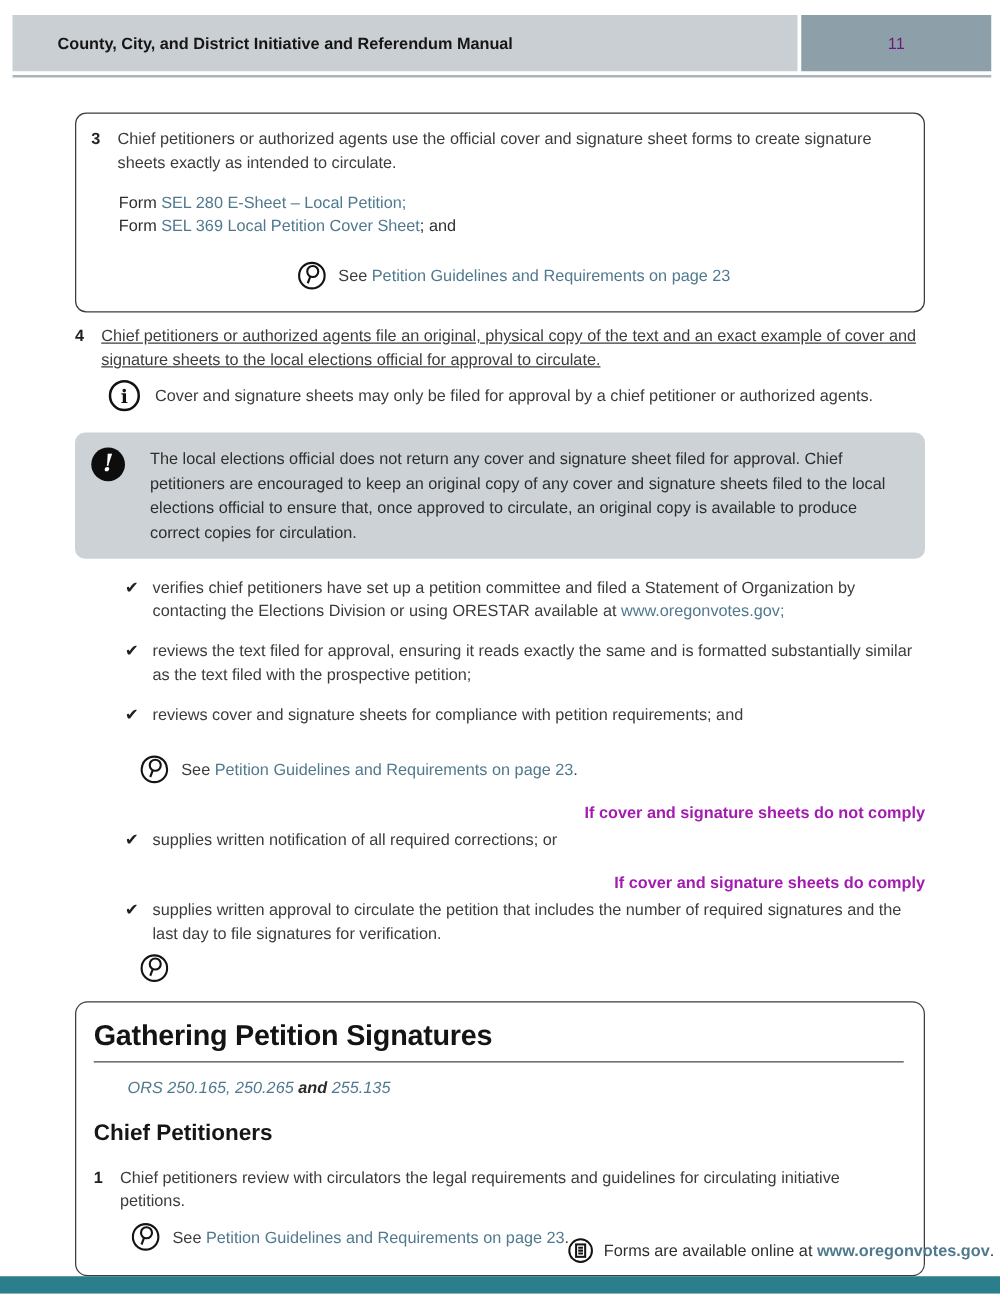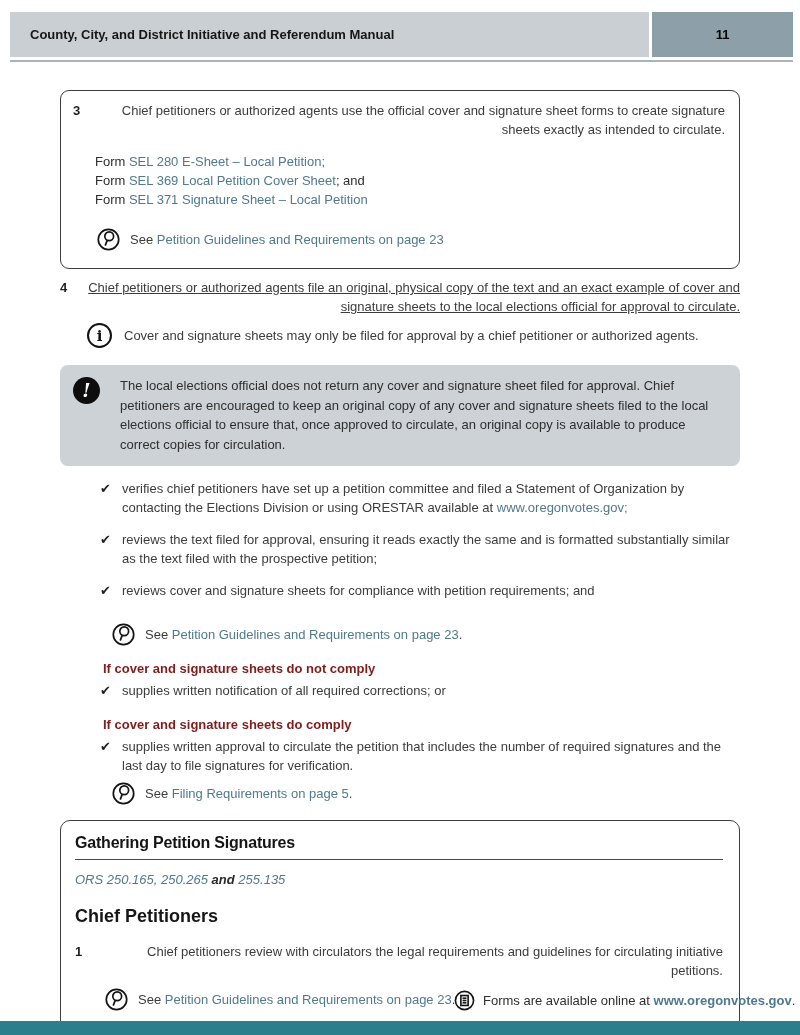"County, City, and District Initiative" .header-title-bar { padding-left: 20px -> 36px }
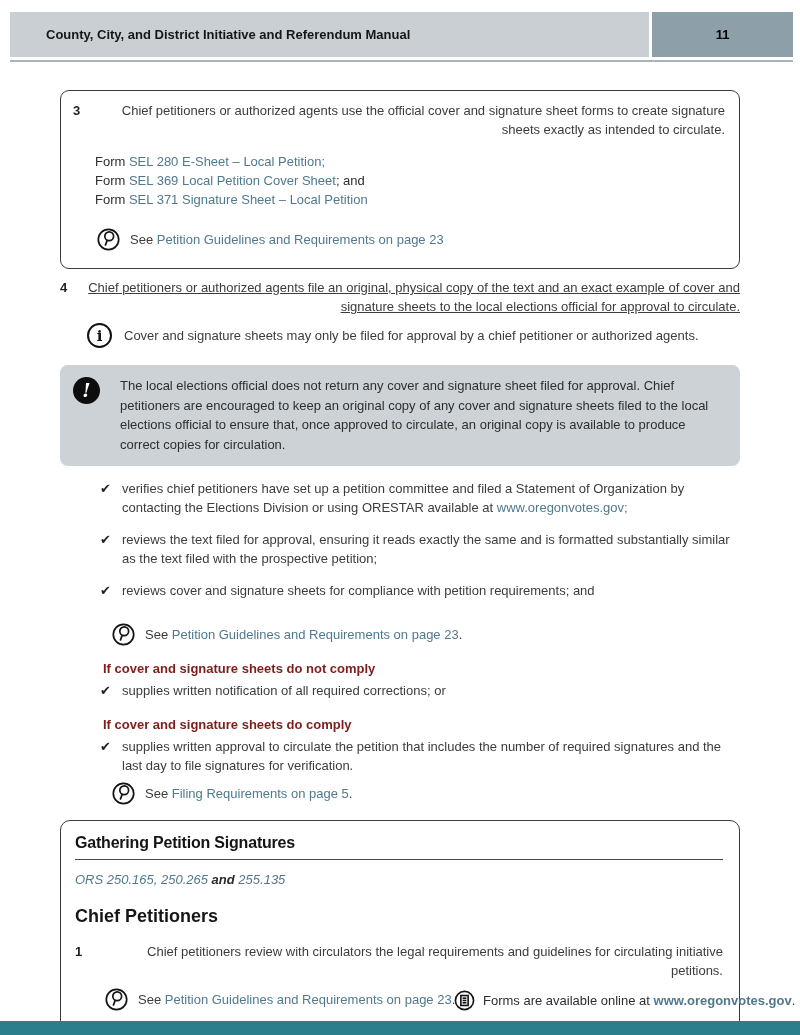"11" .header-page-box { color: #000000 -> #701a75; font-weight: bold -> normal; width: 141px -> 152px }
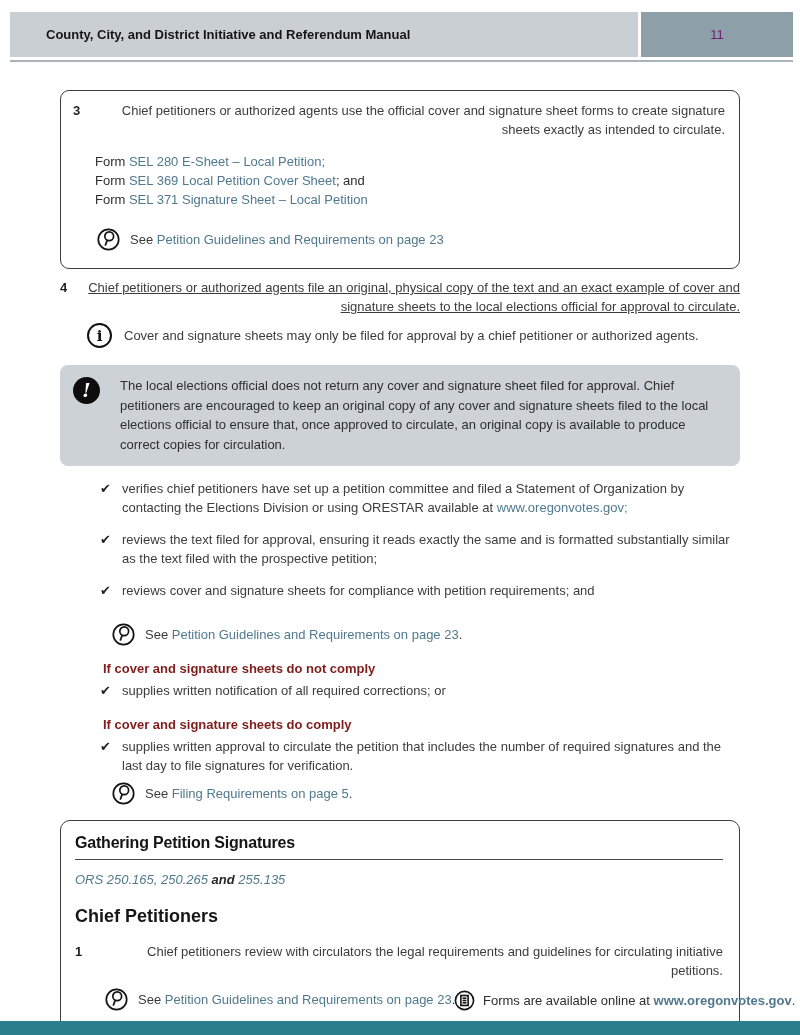"Chief petitioners or authorized agents" .num-item .ntext { text-align: right -> none }
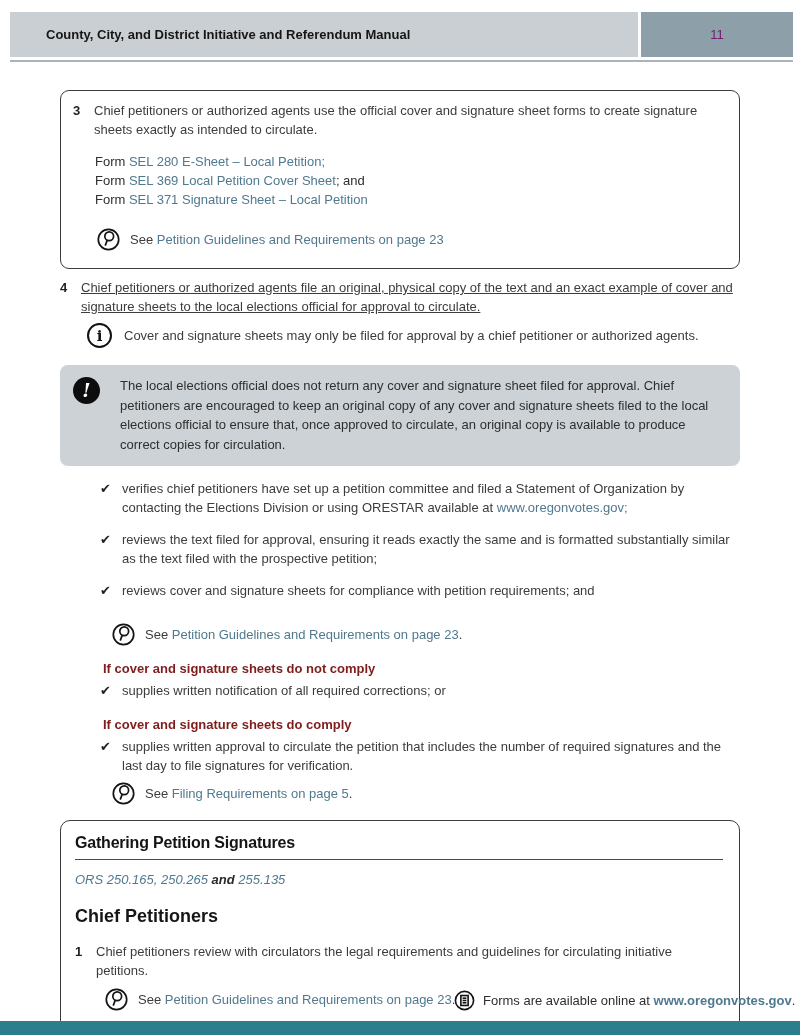"Form SEL 371 Signature Sheet" div { html: <div> <span>Form </span><span>SEL 371 Signature Sheet – Local Petition</span><span></span> </div> -> none }
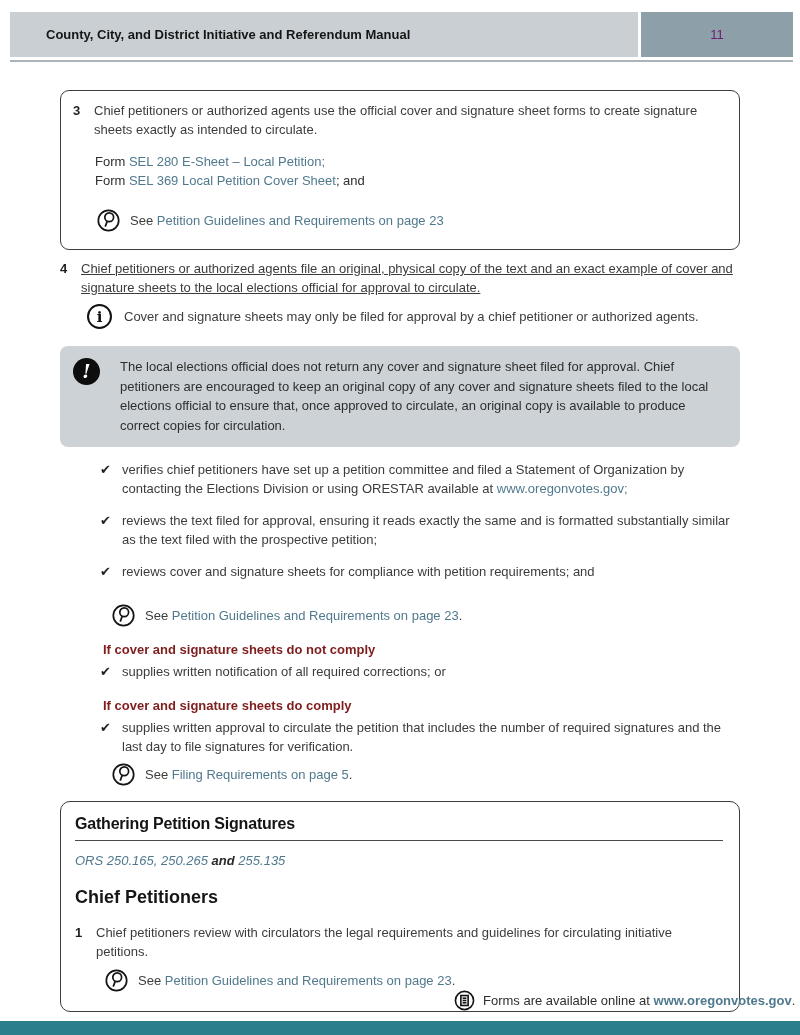"See Petition Guidelines and Requirements on page 23" div.see-row { justify-content: none -> center }
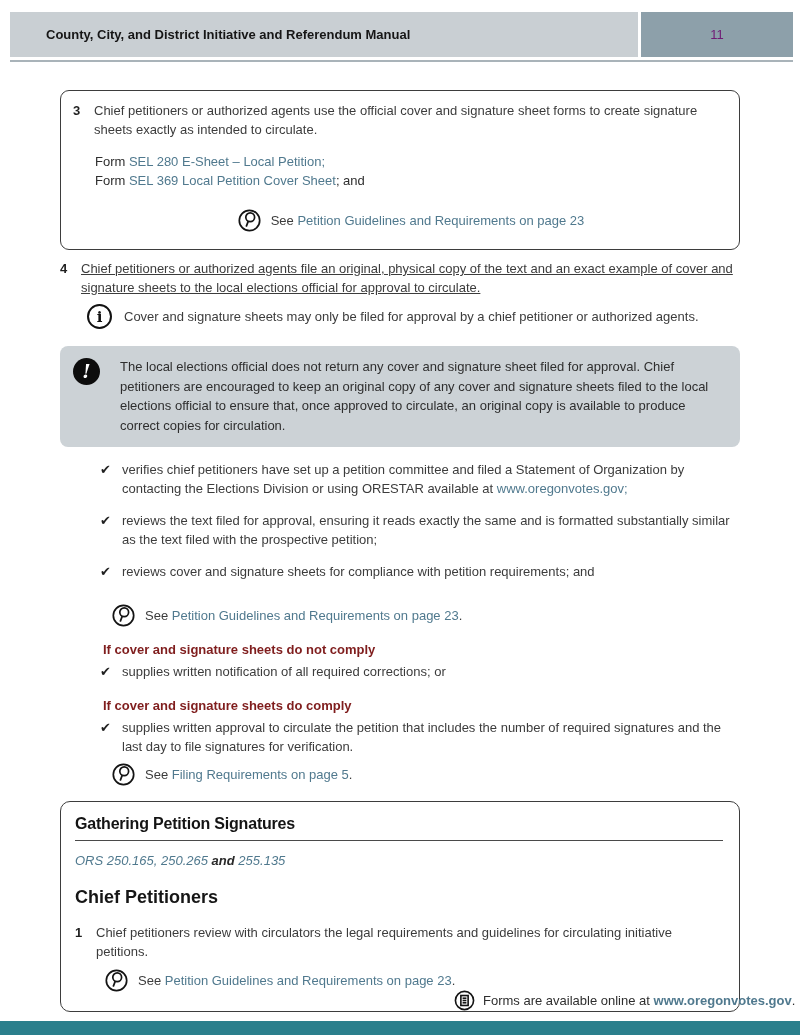"If cover and signature sheets" .comply-head { color: #7f1d1d -> #a21caf; margin: 13px 0 0 43px -> 13px 0 0 92px; text-align: none -> right }
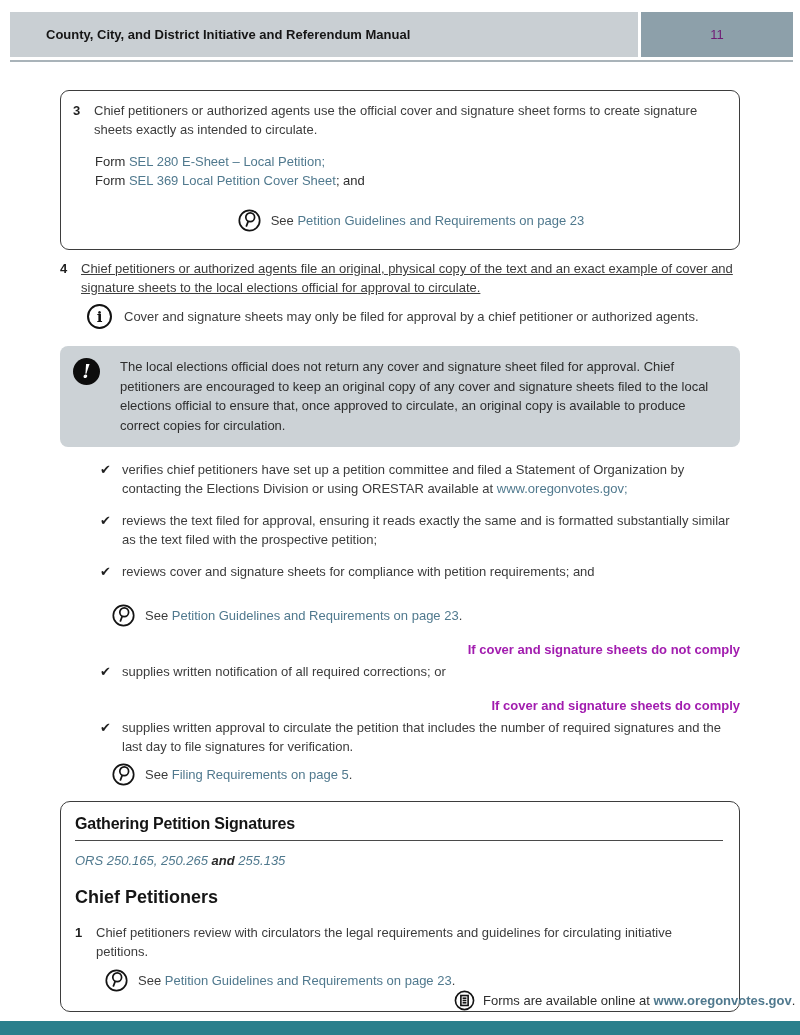"See Filing Requirements on page" span { html: <span><span>See </span><span>Filing Requirements on page 5</span><span>.</span></span> -> none }
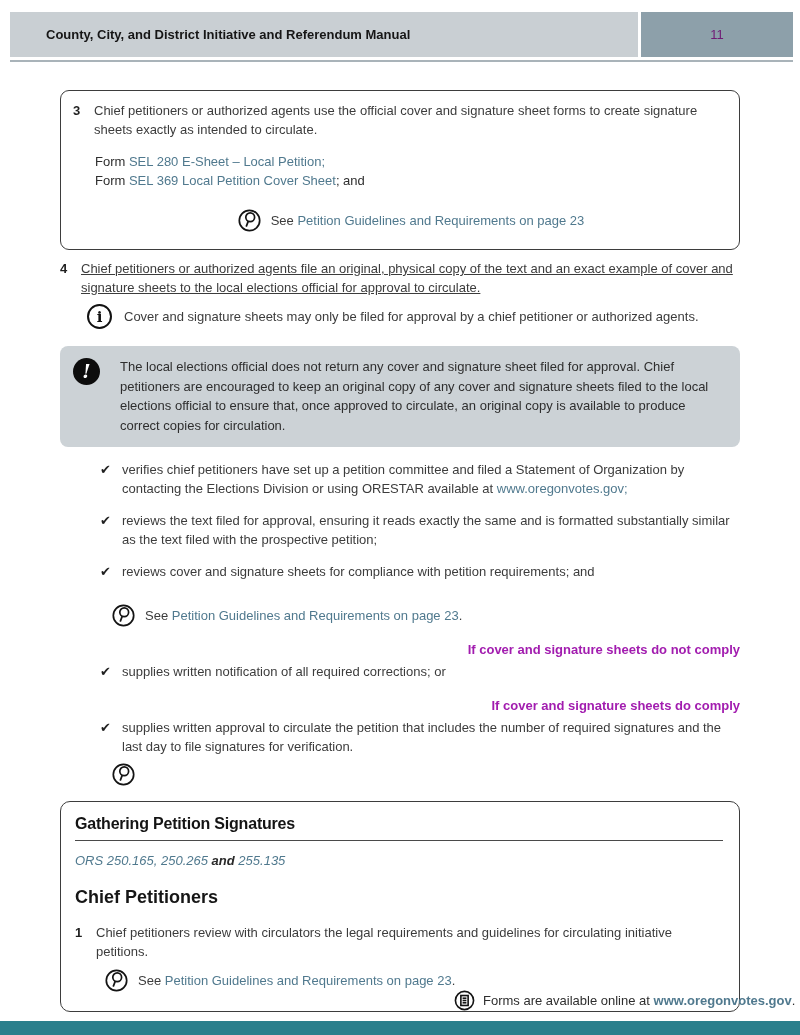"Gathering Petition Signatures" .section-title { font-size: 16px -> 23px }
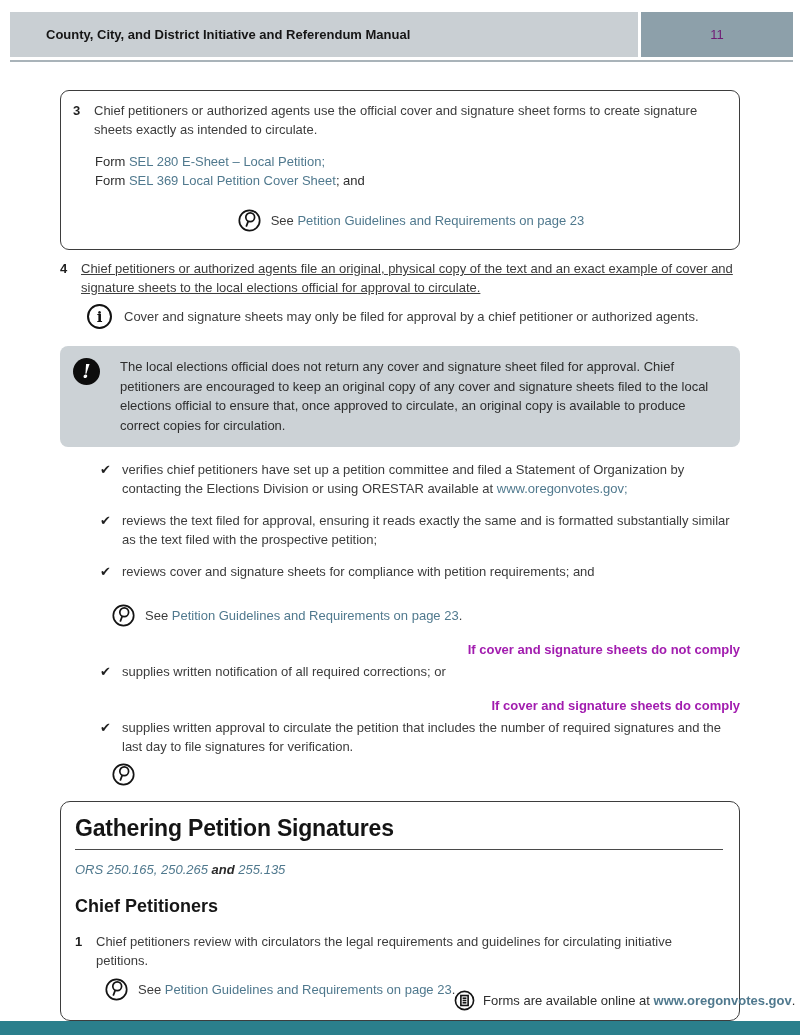"ORS 250.165, 250.265 and 255.135" .ors-line { margin-left: none -> 27px }
